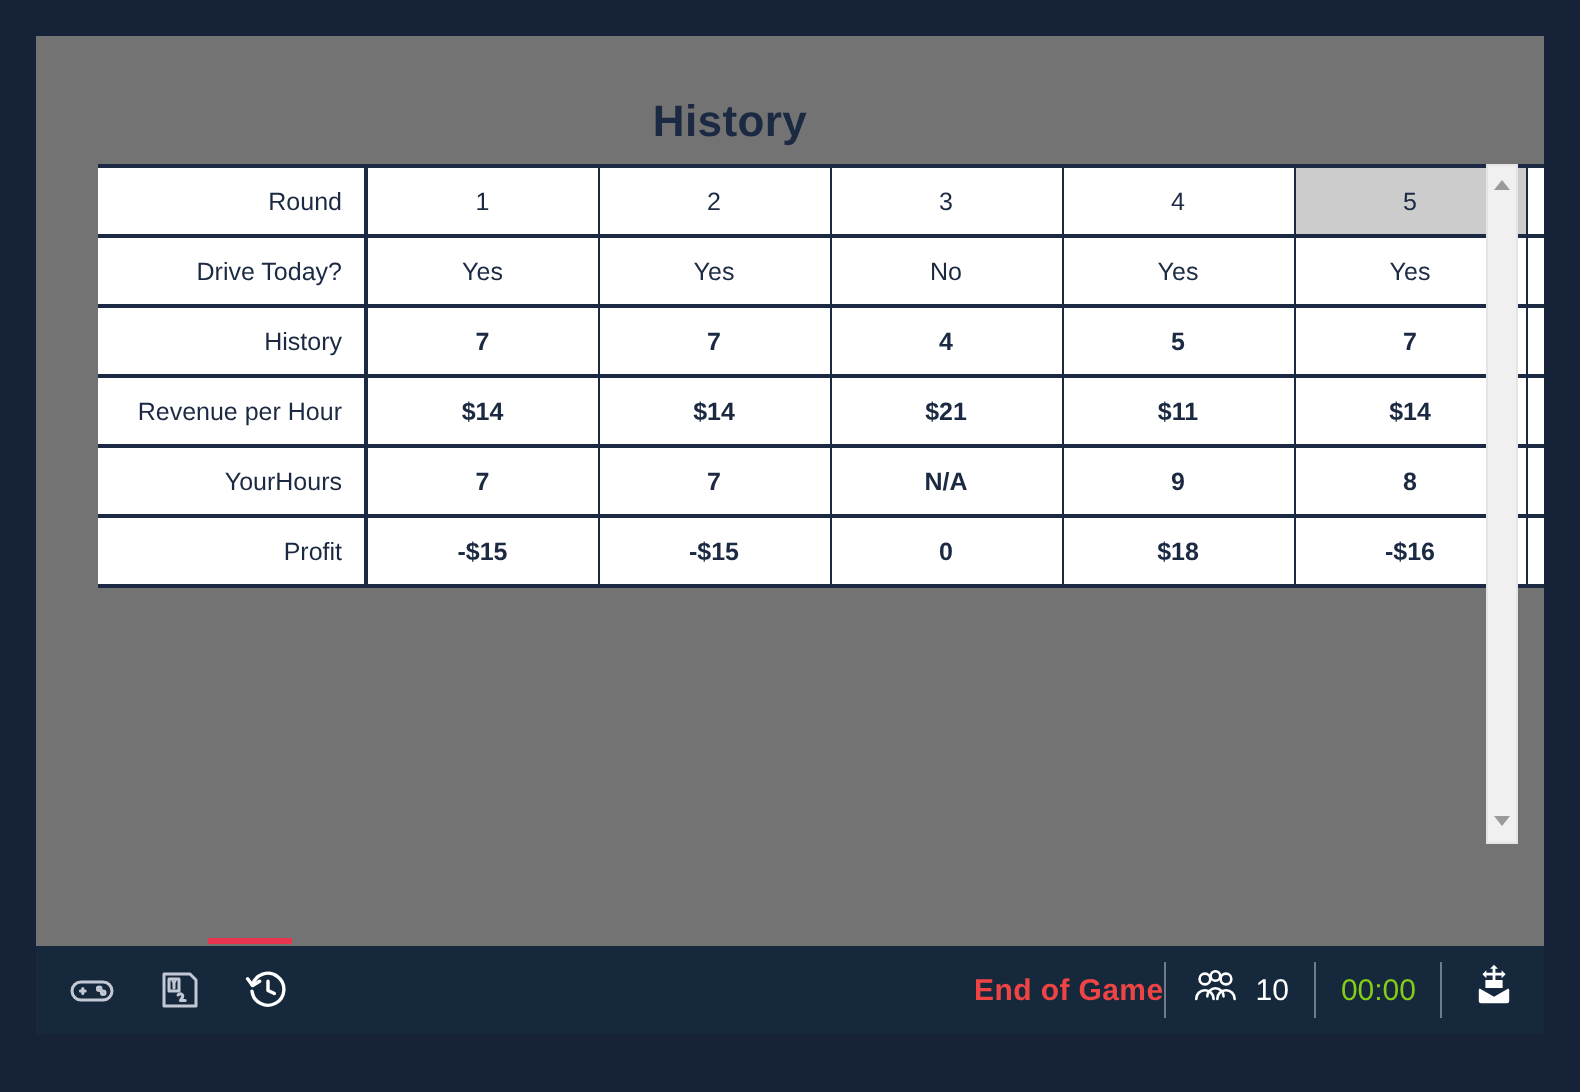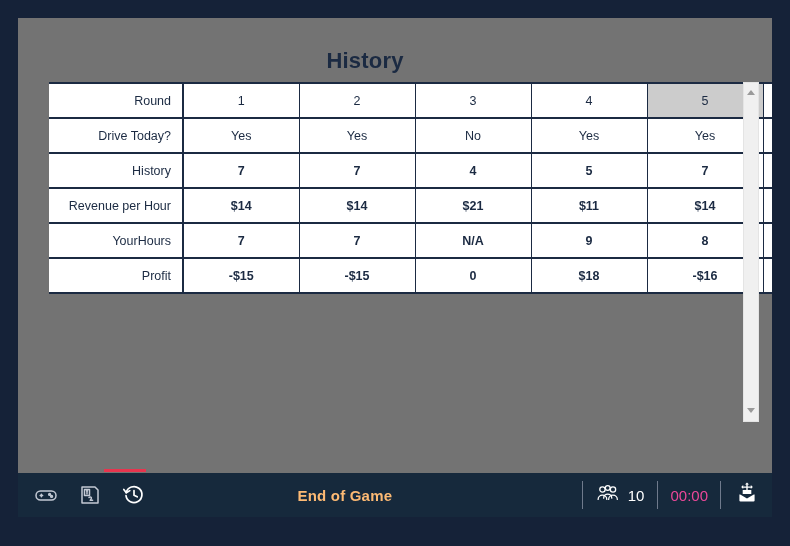"End of Game" #toolbar-center-status { color: #fdba74 -> #ef4444; text-align: center -> right }
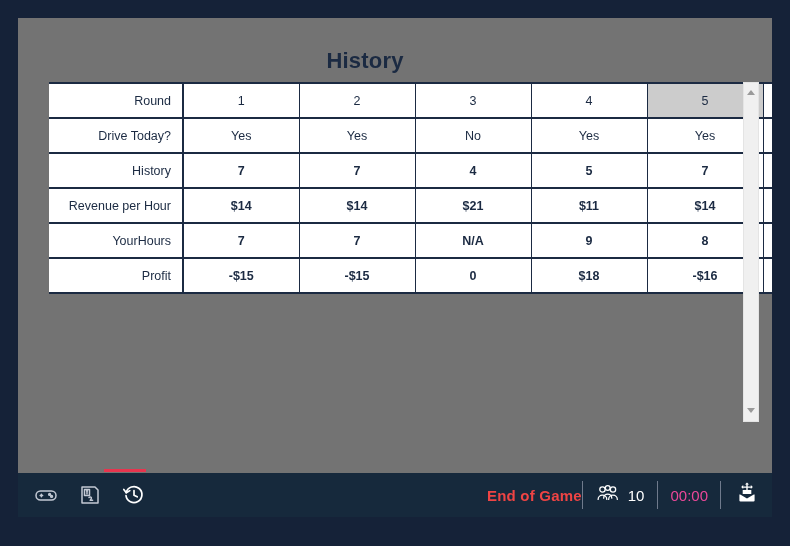"00:00" #game-timer { color: #ec4899 -> #84cc16 }
